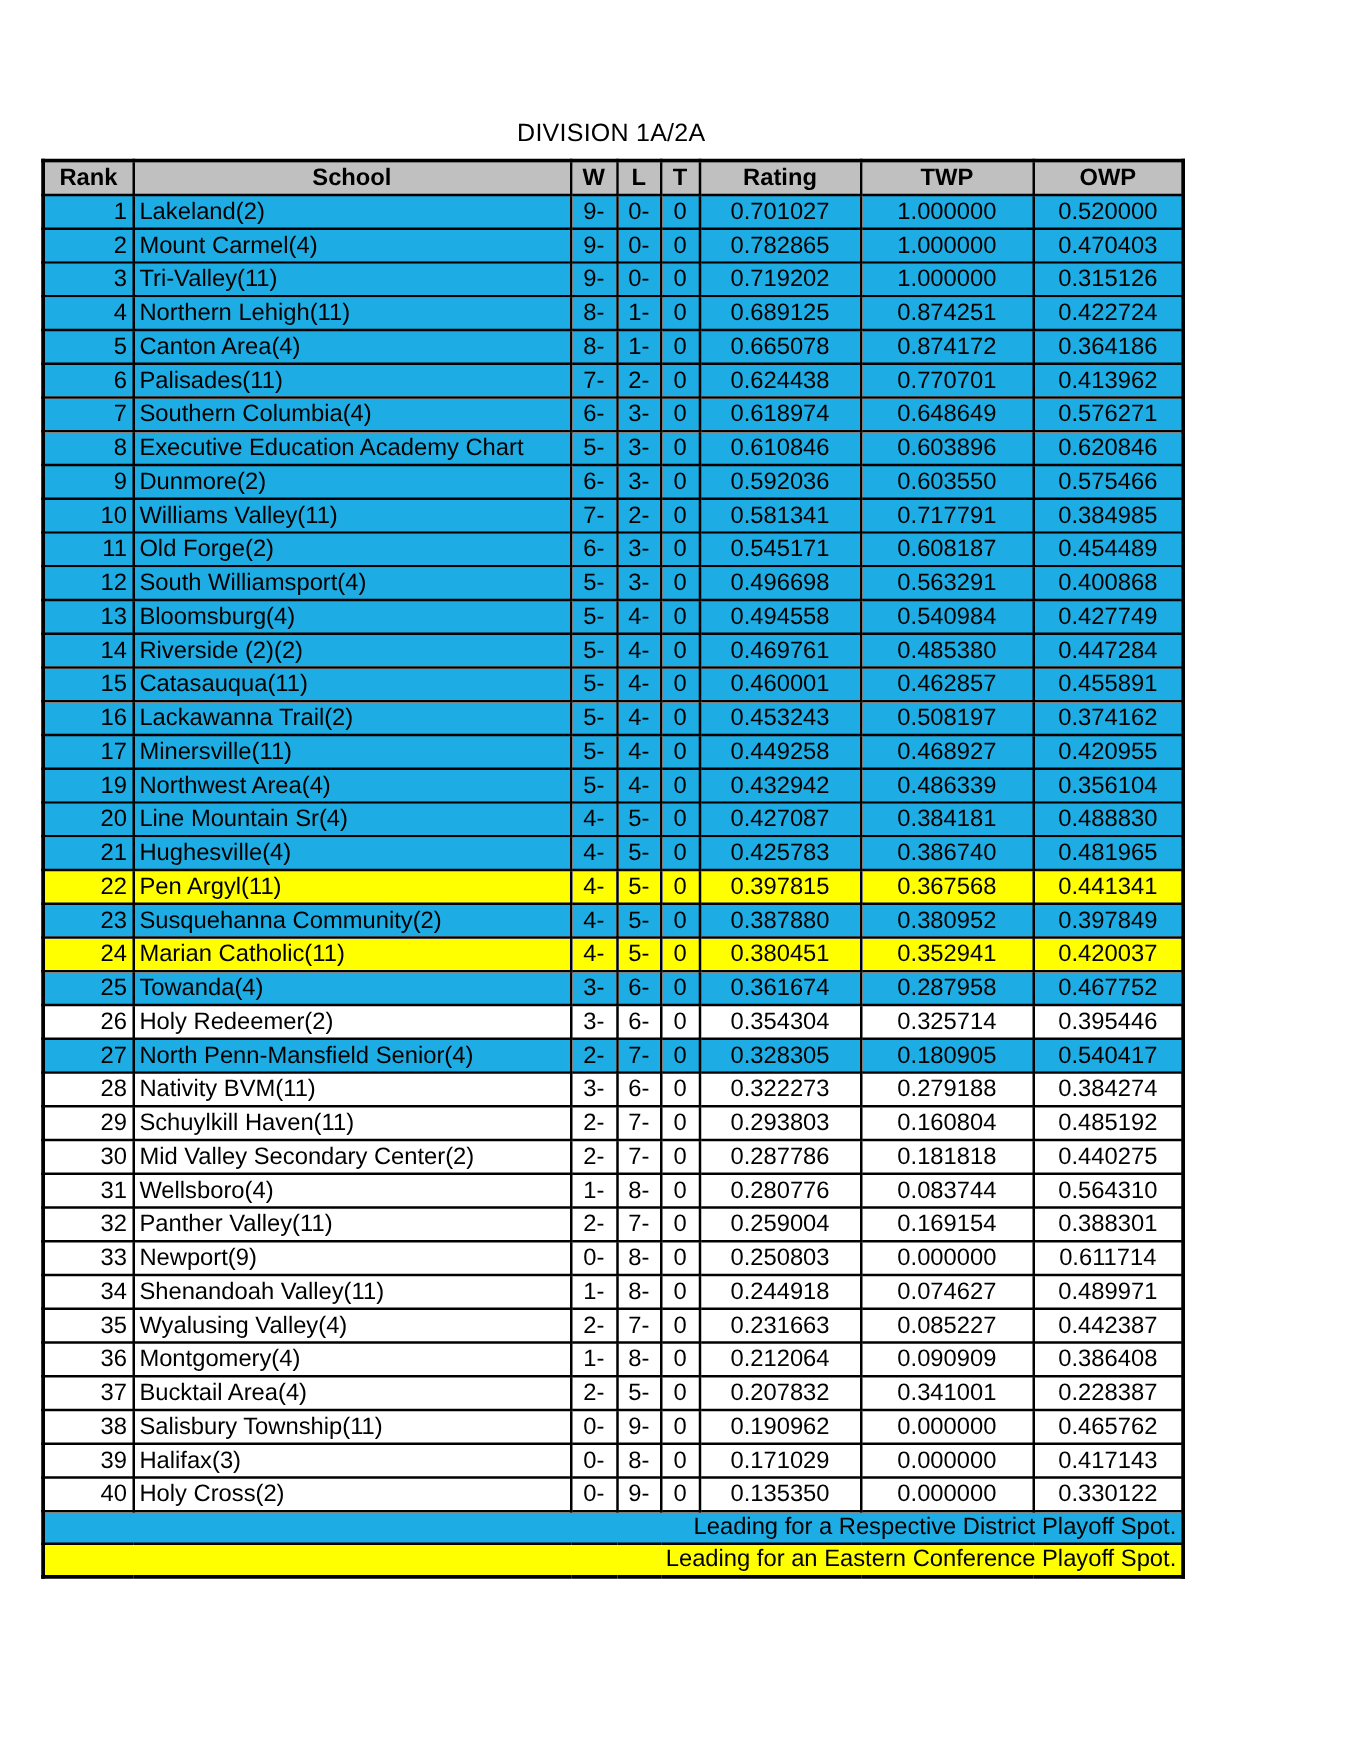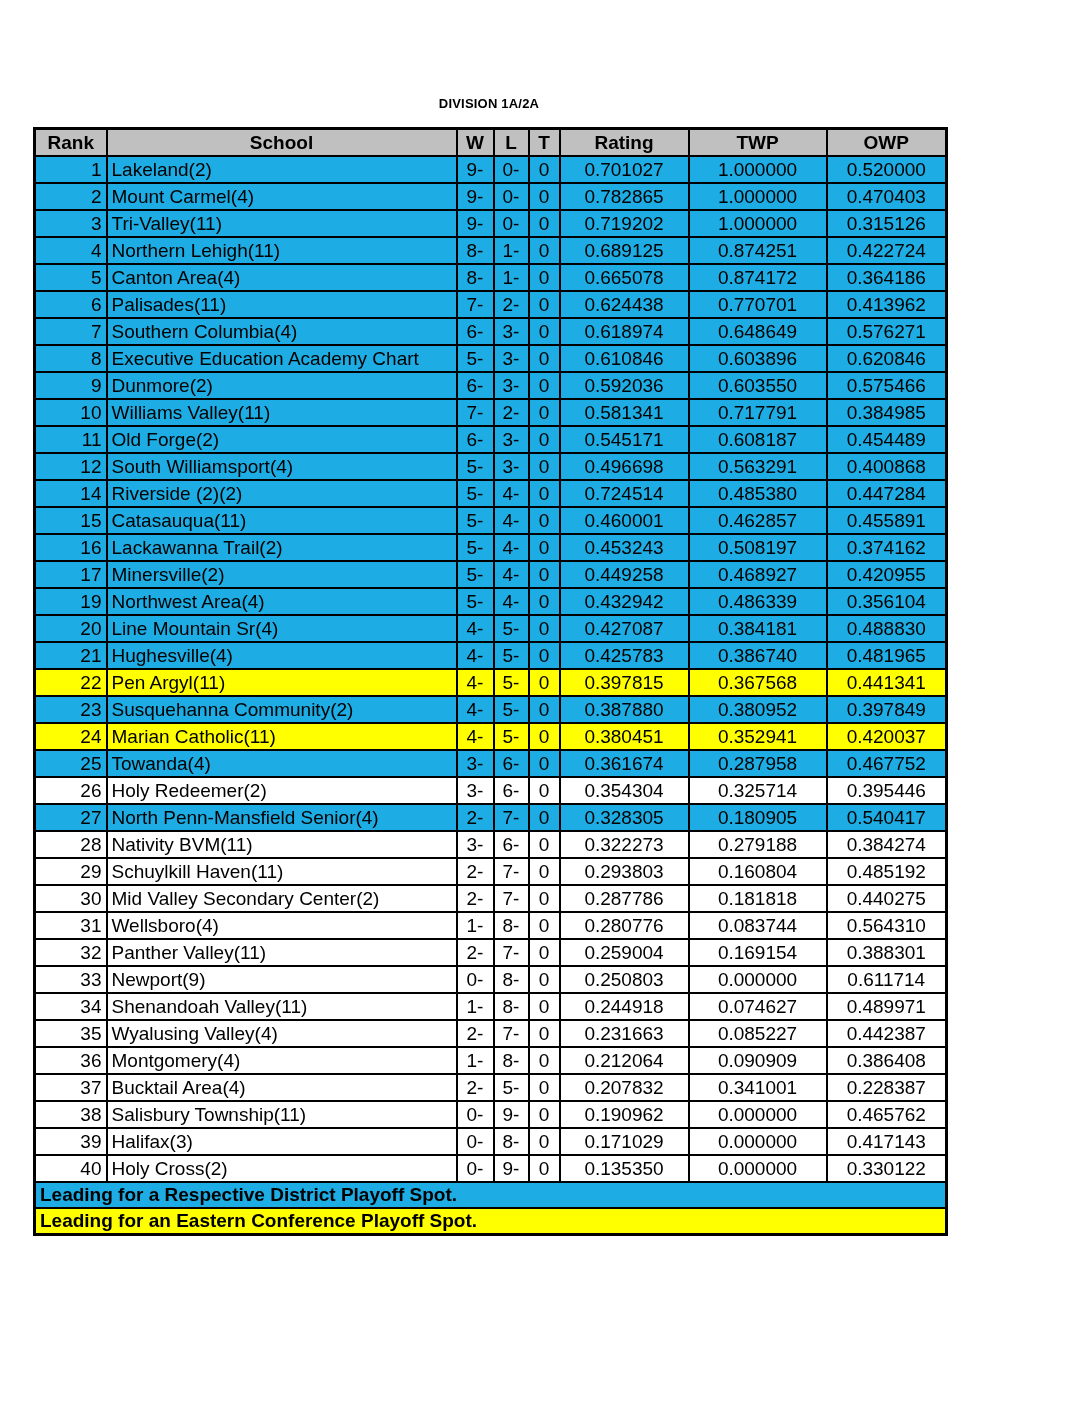"DIVISION 1A/2A" .title { font-size: 13px -> 20px; font-weight: bold -> normal }
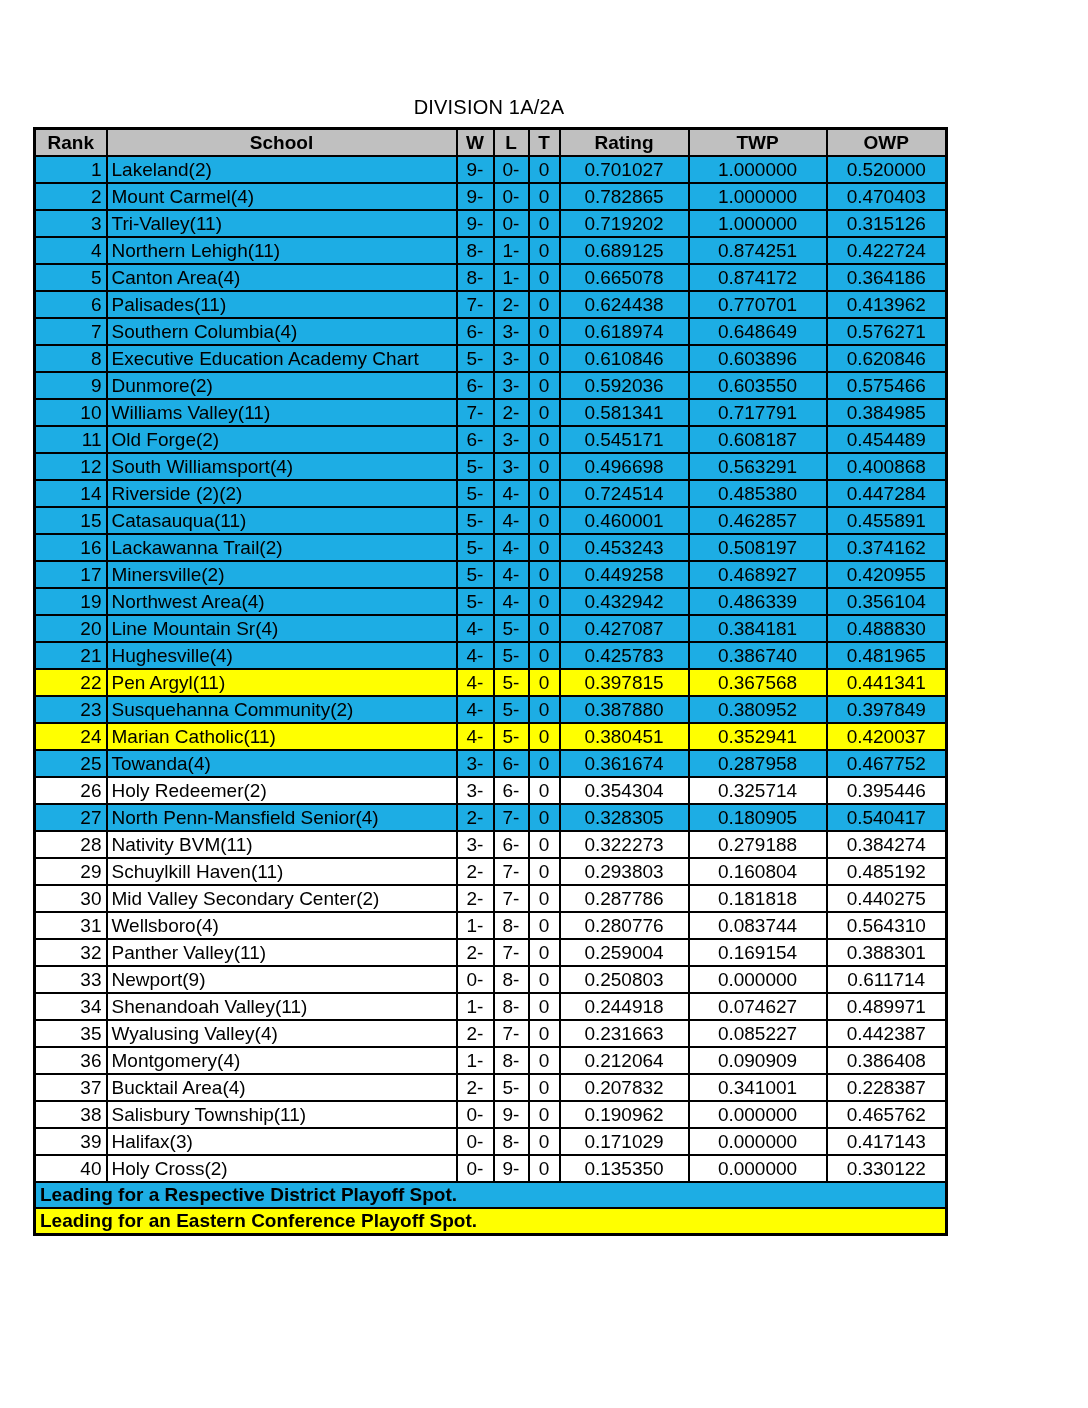"13" tr.row-blue { html: none -> <tr> <td>13</td> <td>Bloomsburg(4)</td> <td>5-</td> <td>4-</td> <td>0</td> <td>0.494558</td> <td>0.540984</td> <td>0.427749</td> </tr> }
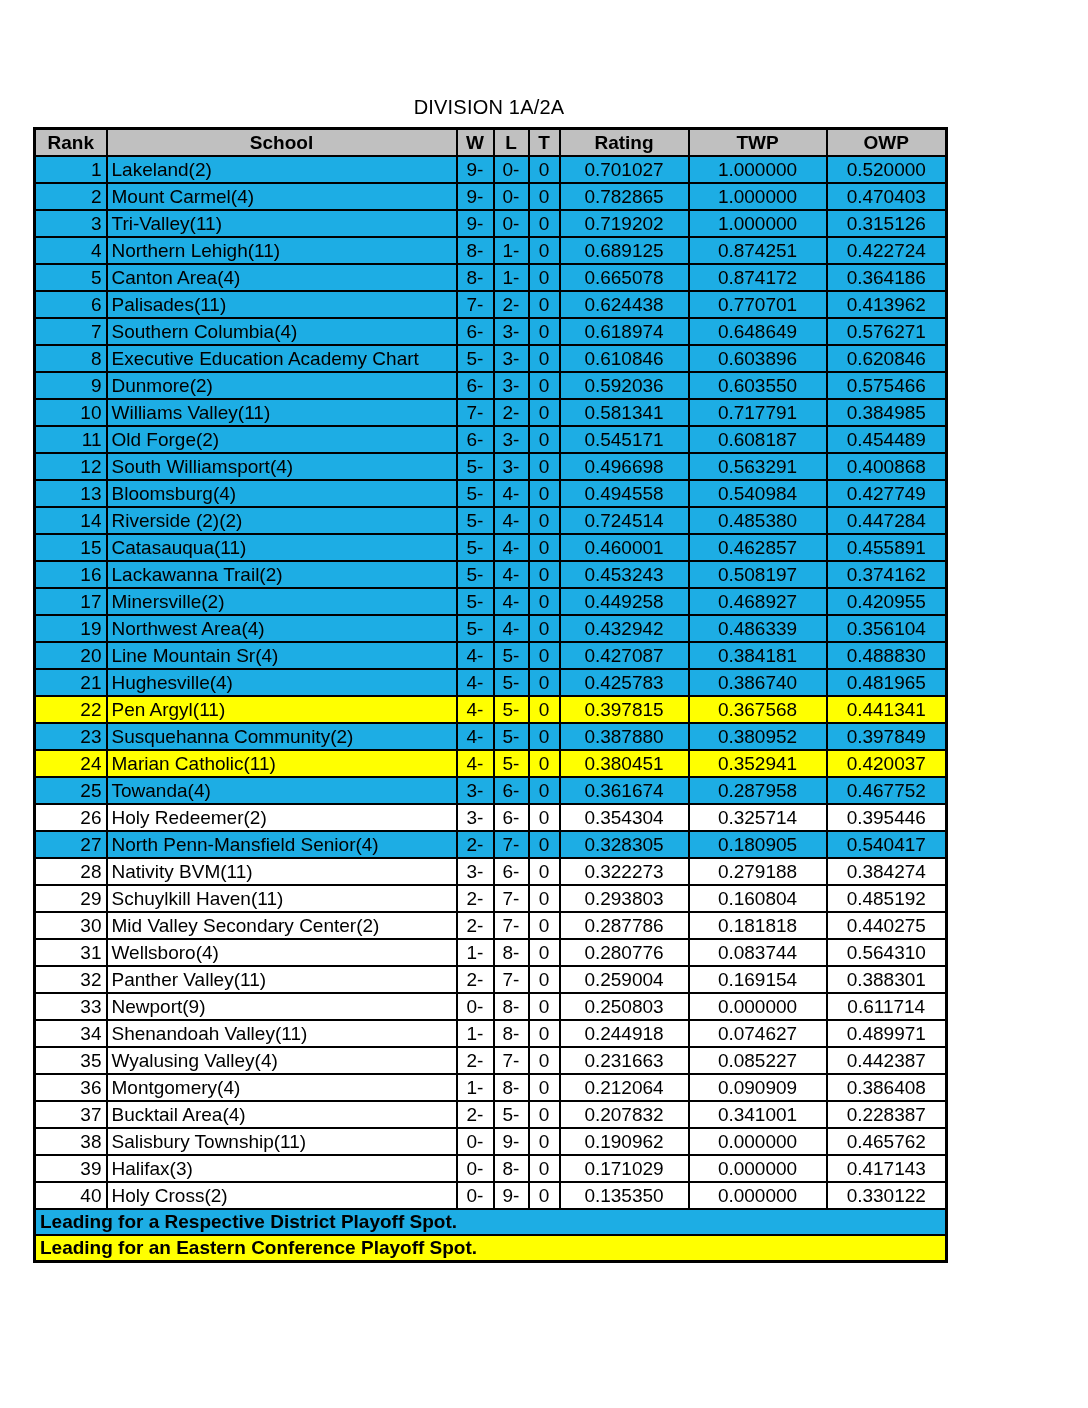"0.724514" td.cell-rating { text: 0.724514 -> 0.469761 }
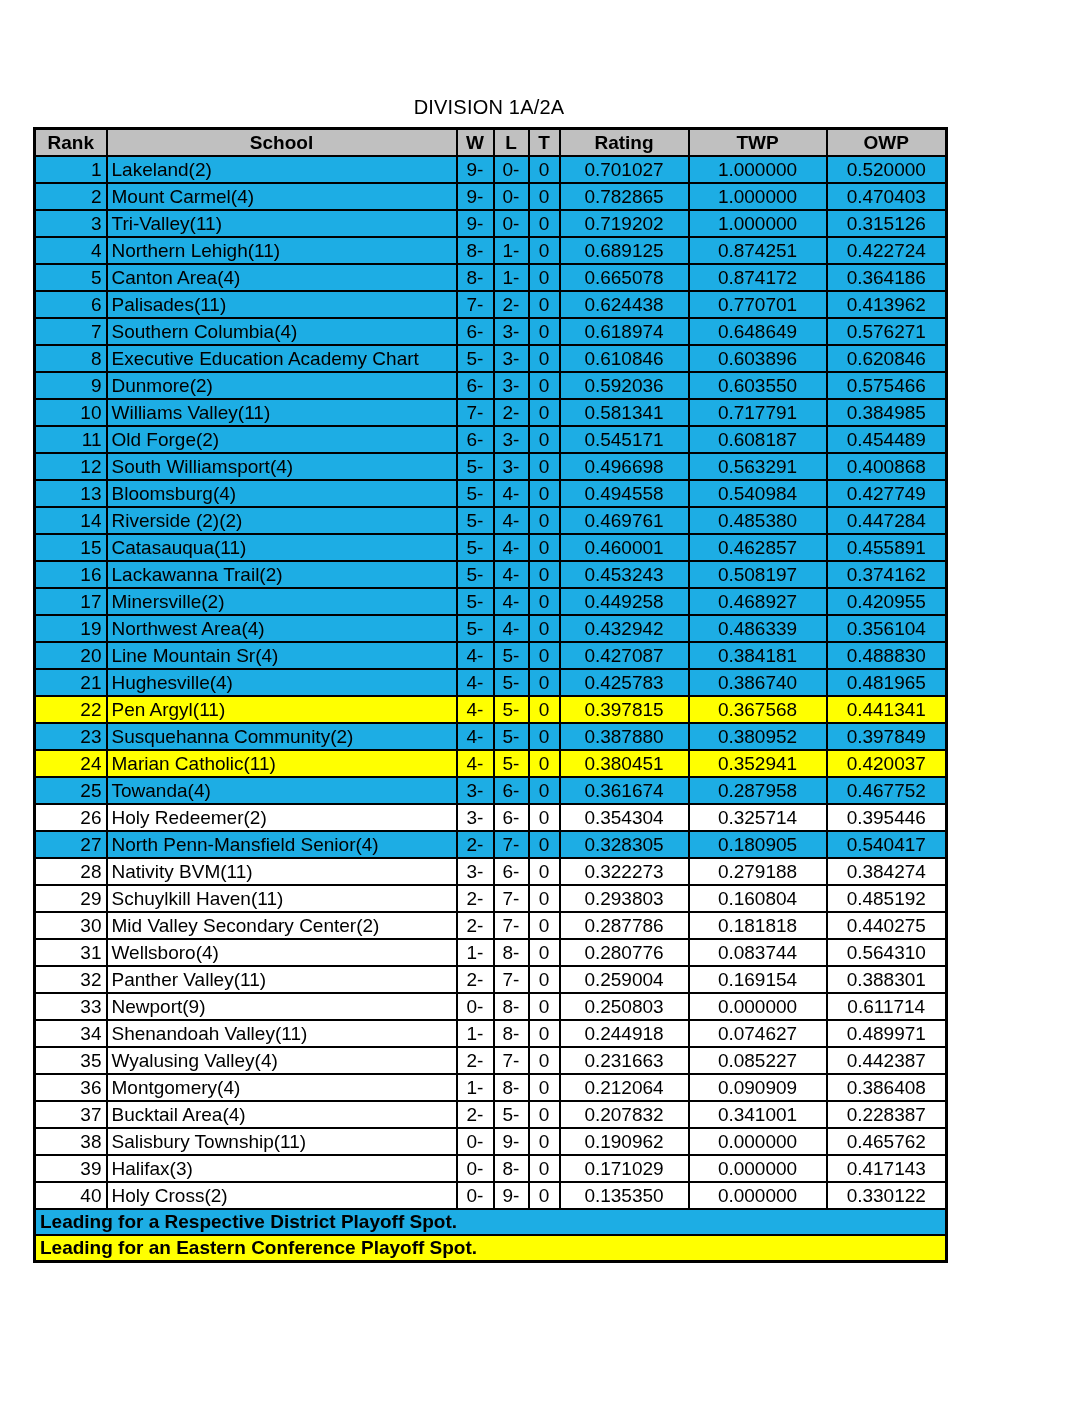"Minersville(2)" td.cell-school { text: 2 -> 11 }
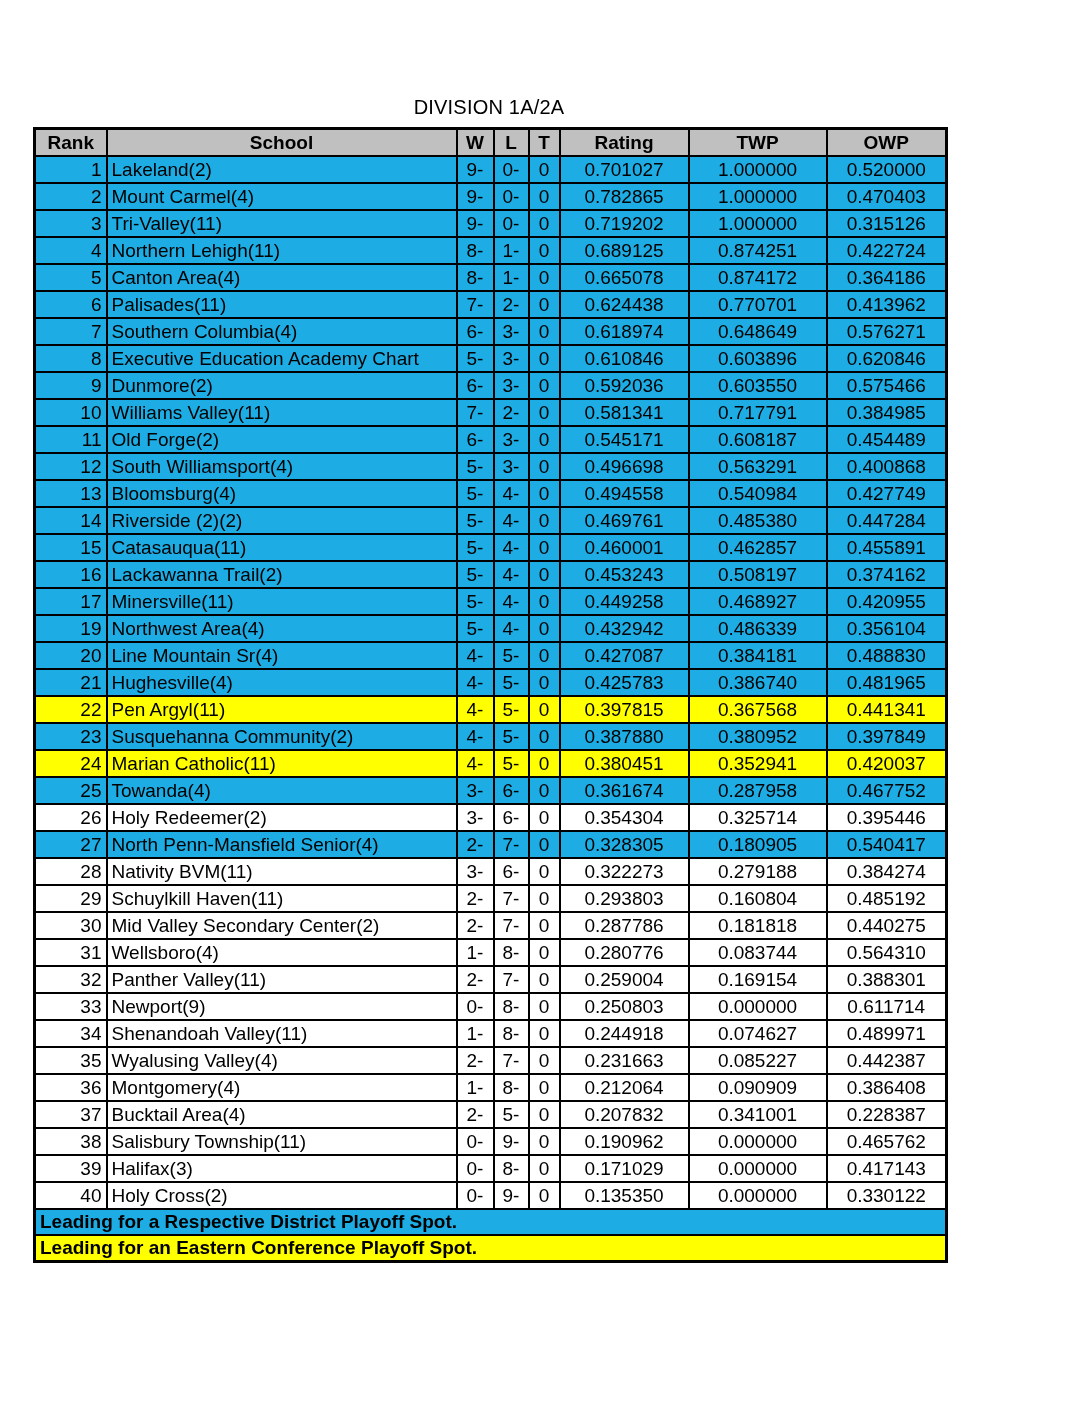"Leading for a Respective District" tr.legend td { font-weight: bold -> normal; text-align: left -> right }
